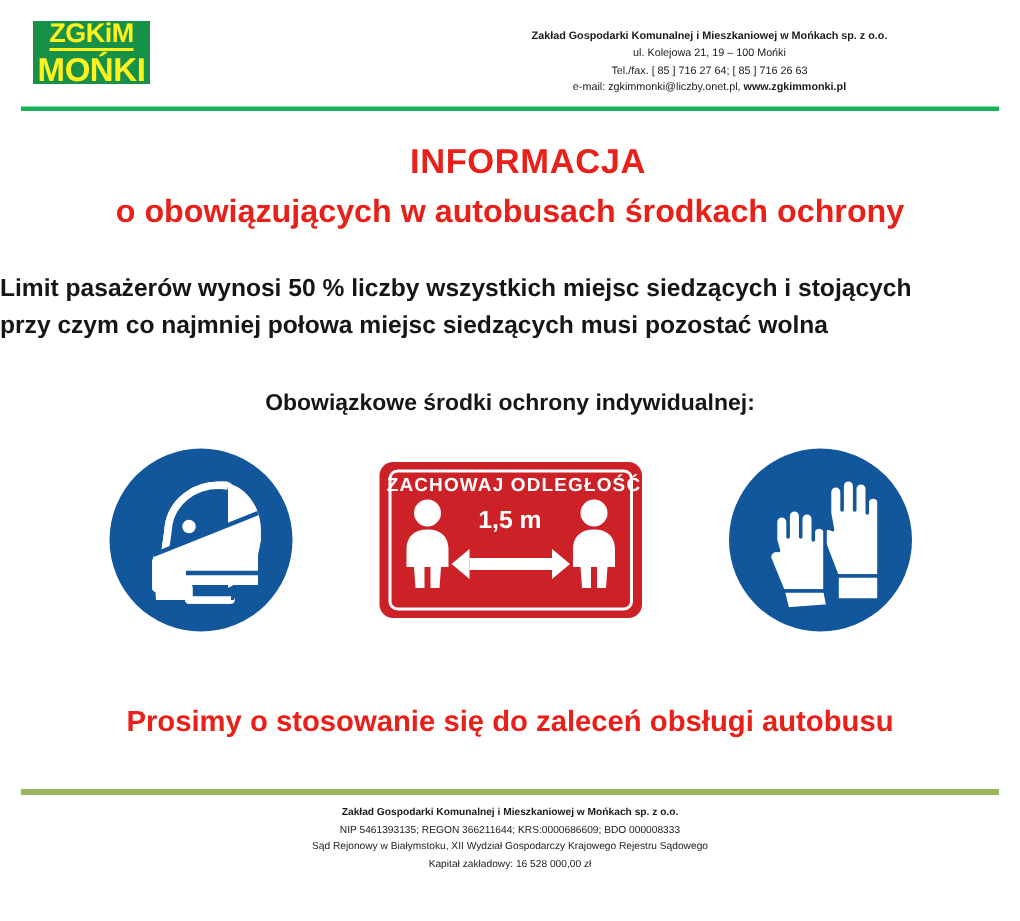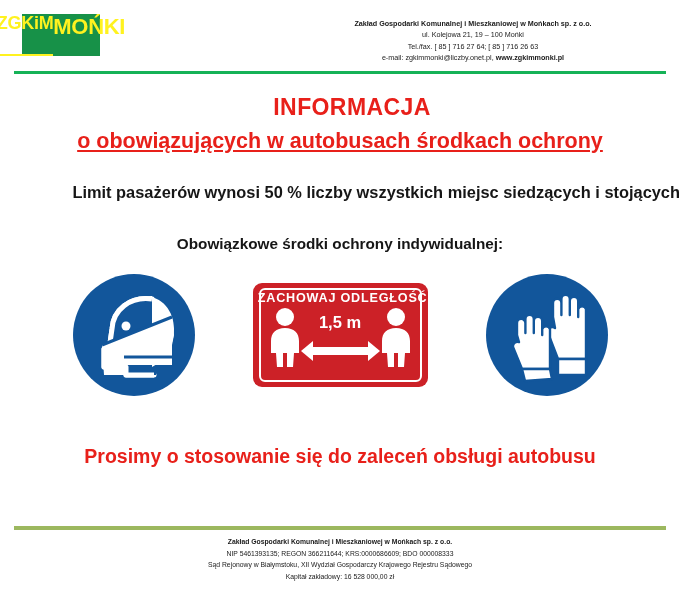"ZGKiM" .logo { align-items: none -> center; flex-direction: row -> column }
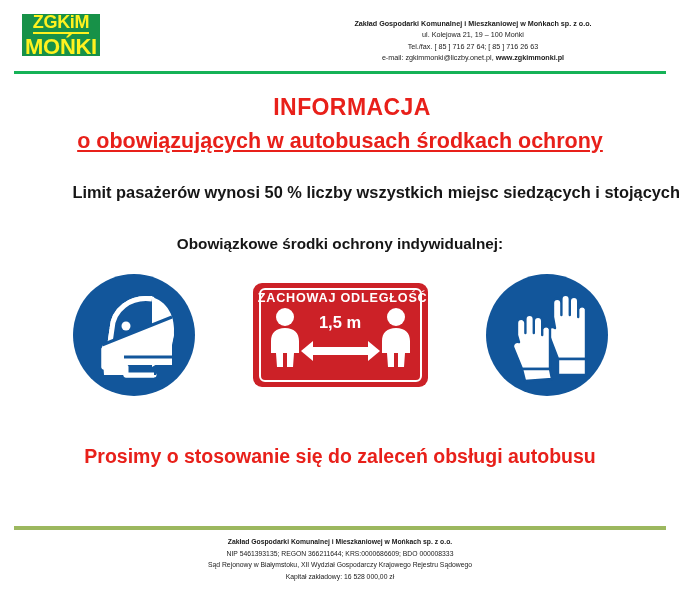"o obowiązujących w autobusach środkach" .title-sub { text-decoration: underline -> none }
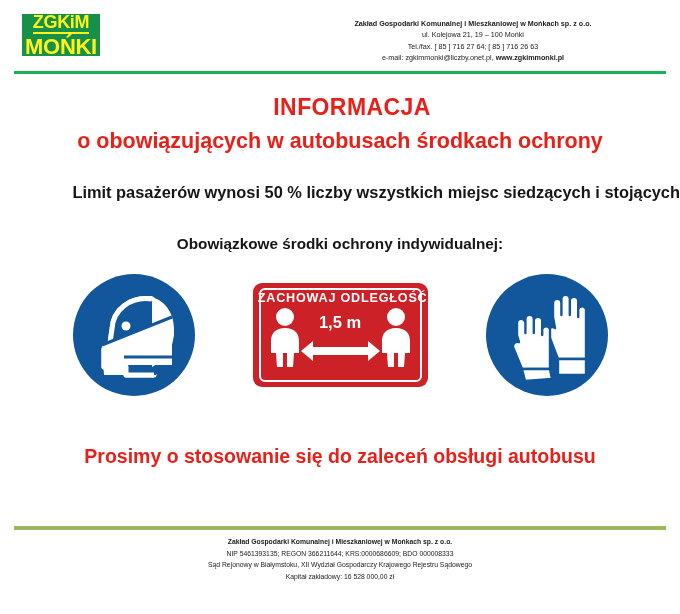"Limit pasażerów wynosi 50 %" .limit-block { text-align: right -> left }
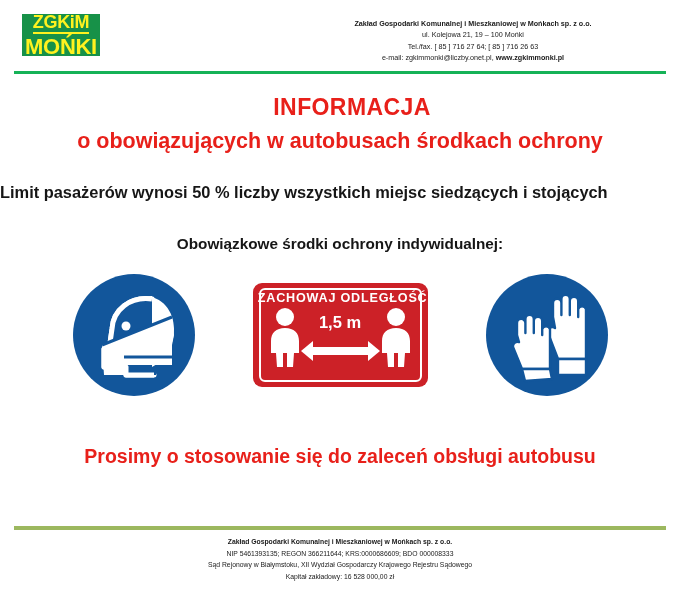"przy czym co najmniej połowa" span.l2 { html: none -> <span>przy czym co najmniej połowa miejsc siedzących musi pozostać wolna</span> }
